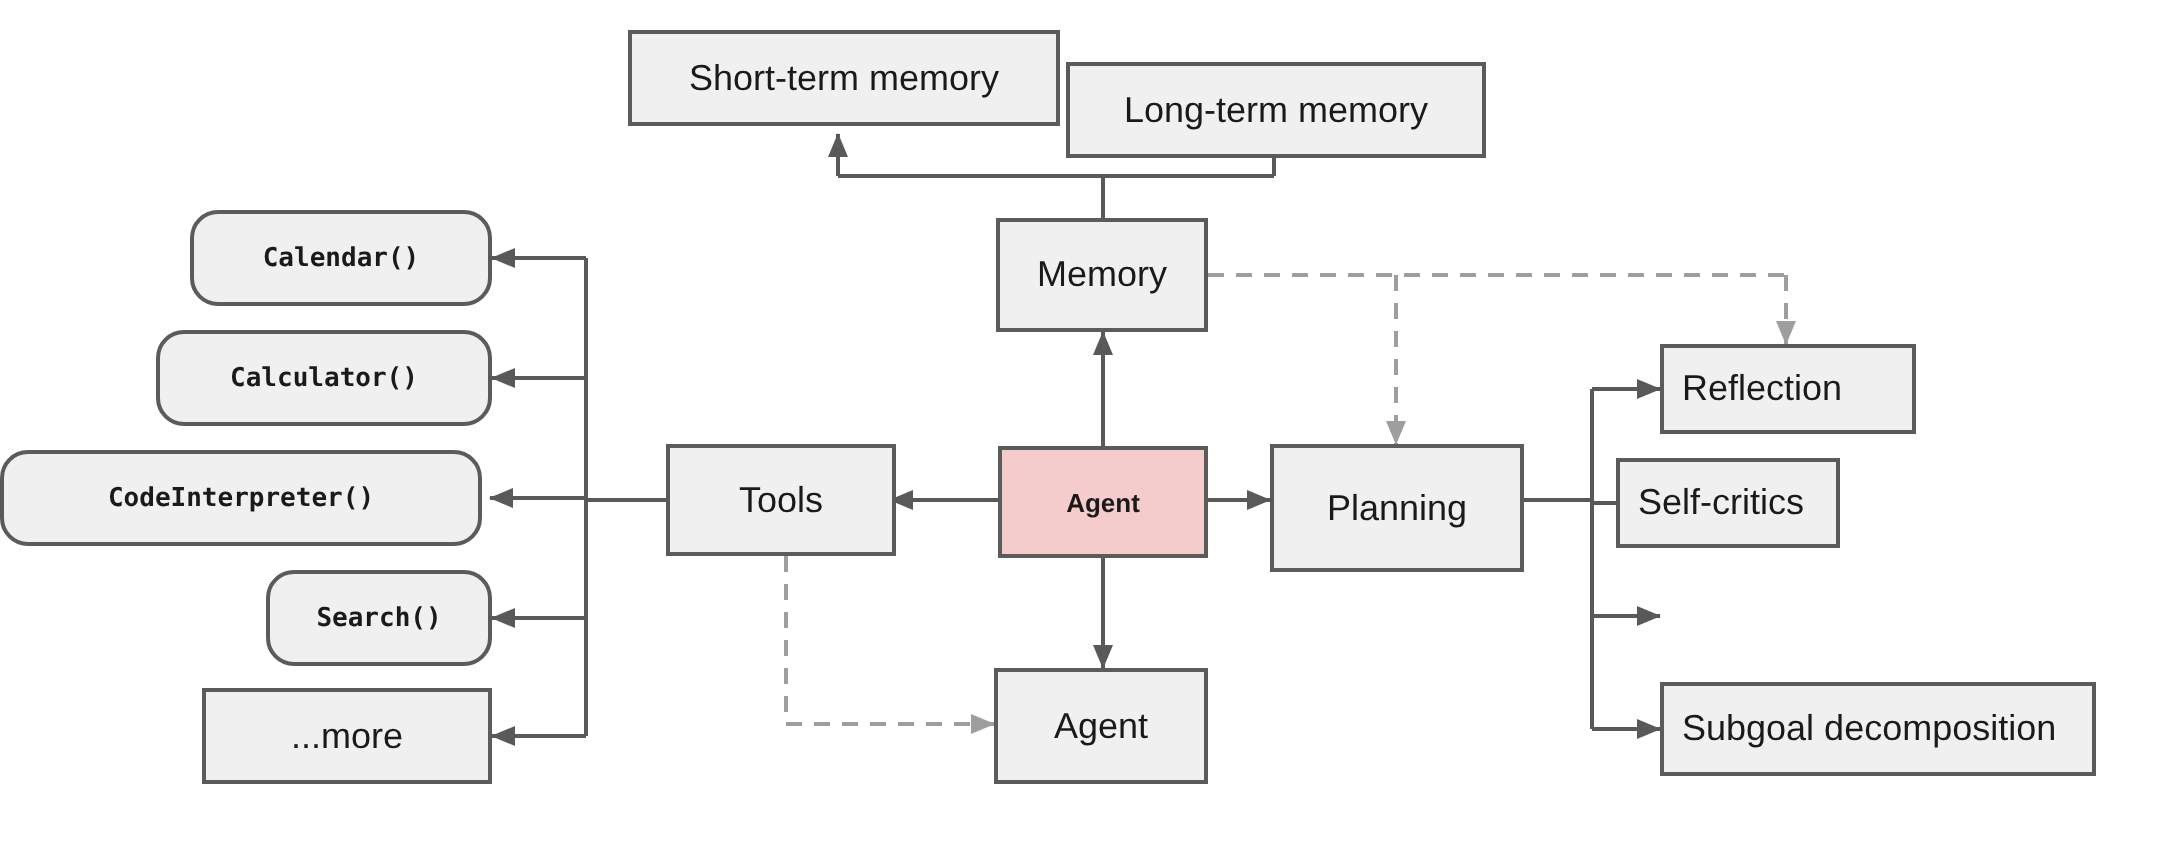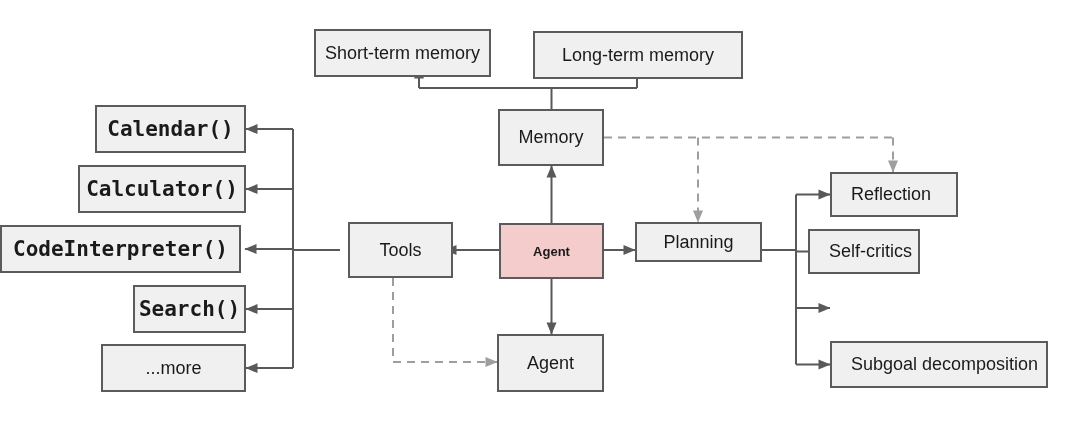"Short-term memory" div.node { top: 29px -> 15px; width: 177px -> 216px }
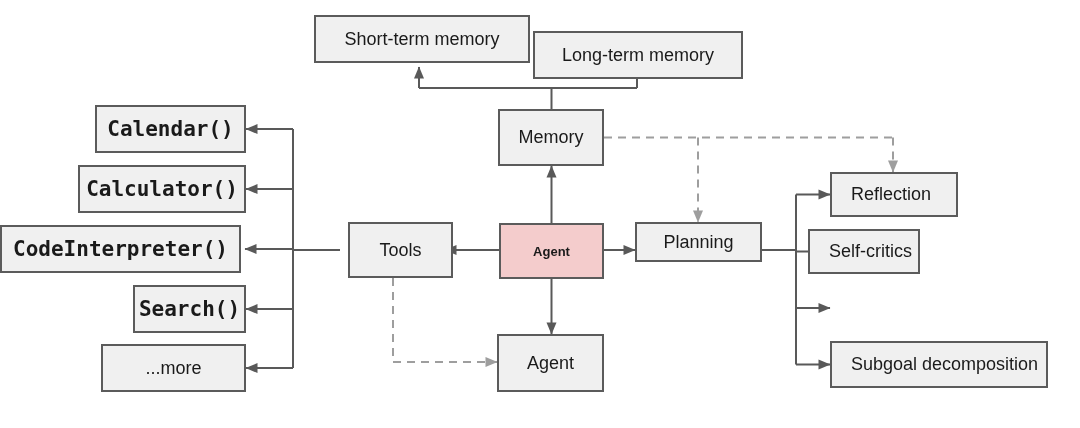"Calendar()" .node.mono { border-radius: none -> 14px; font-size: 21px -> 13px }
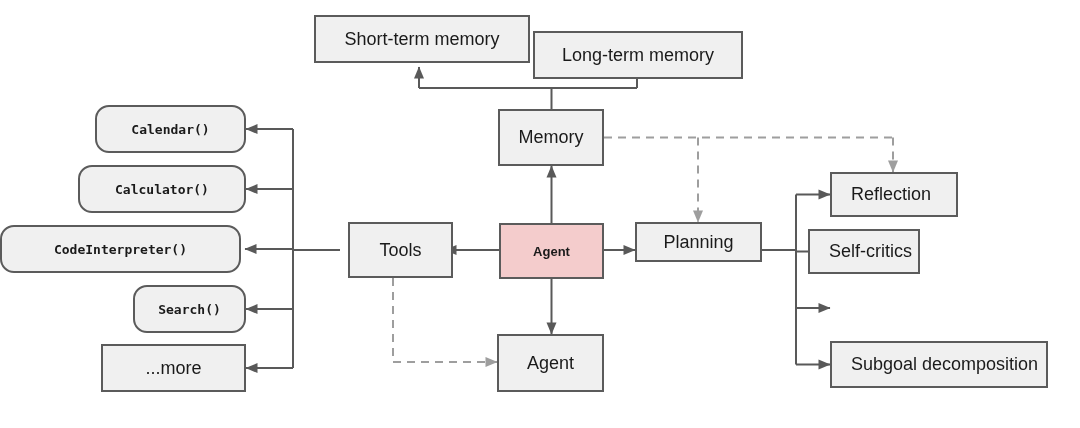"Reflection" .node.leftalign { padding-left: 19px -> 9px }
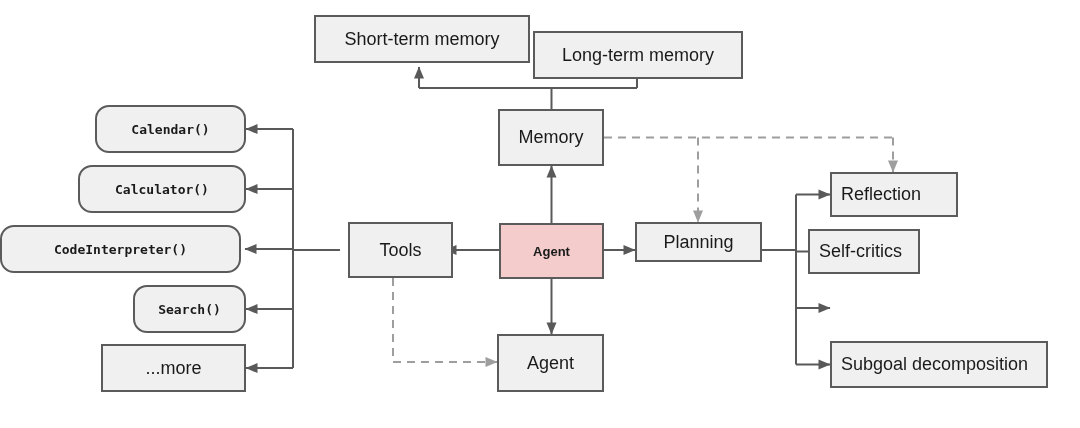"Tools" div.node { left: 348px -> 333px; width: 105px -> 115px }
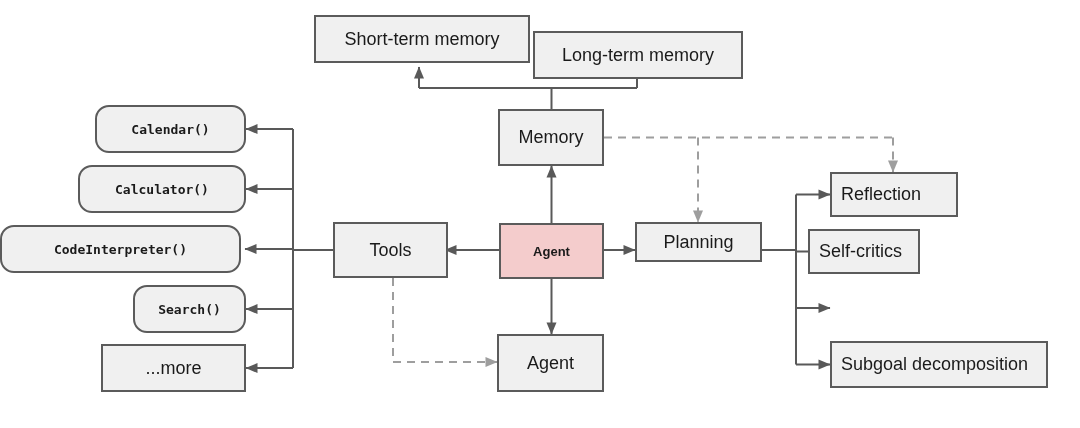"Planning" div.node { height: 40px -> 64px }
